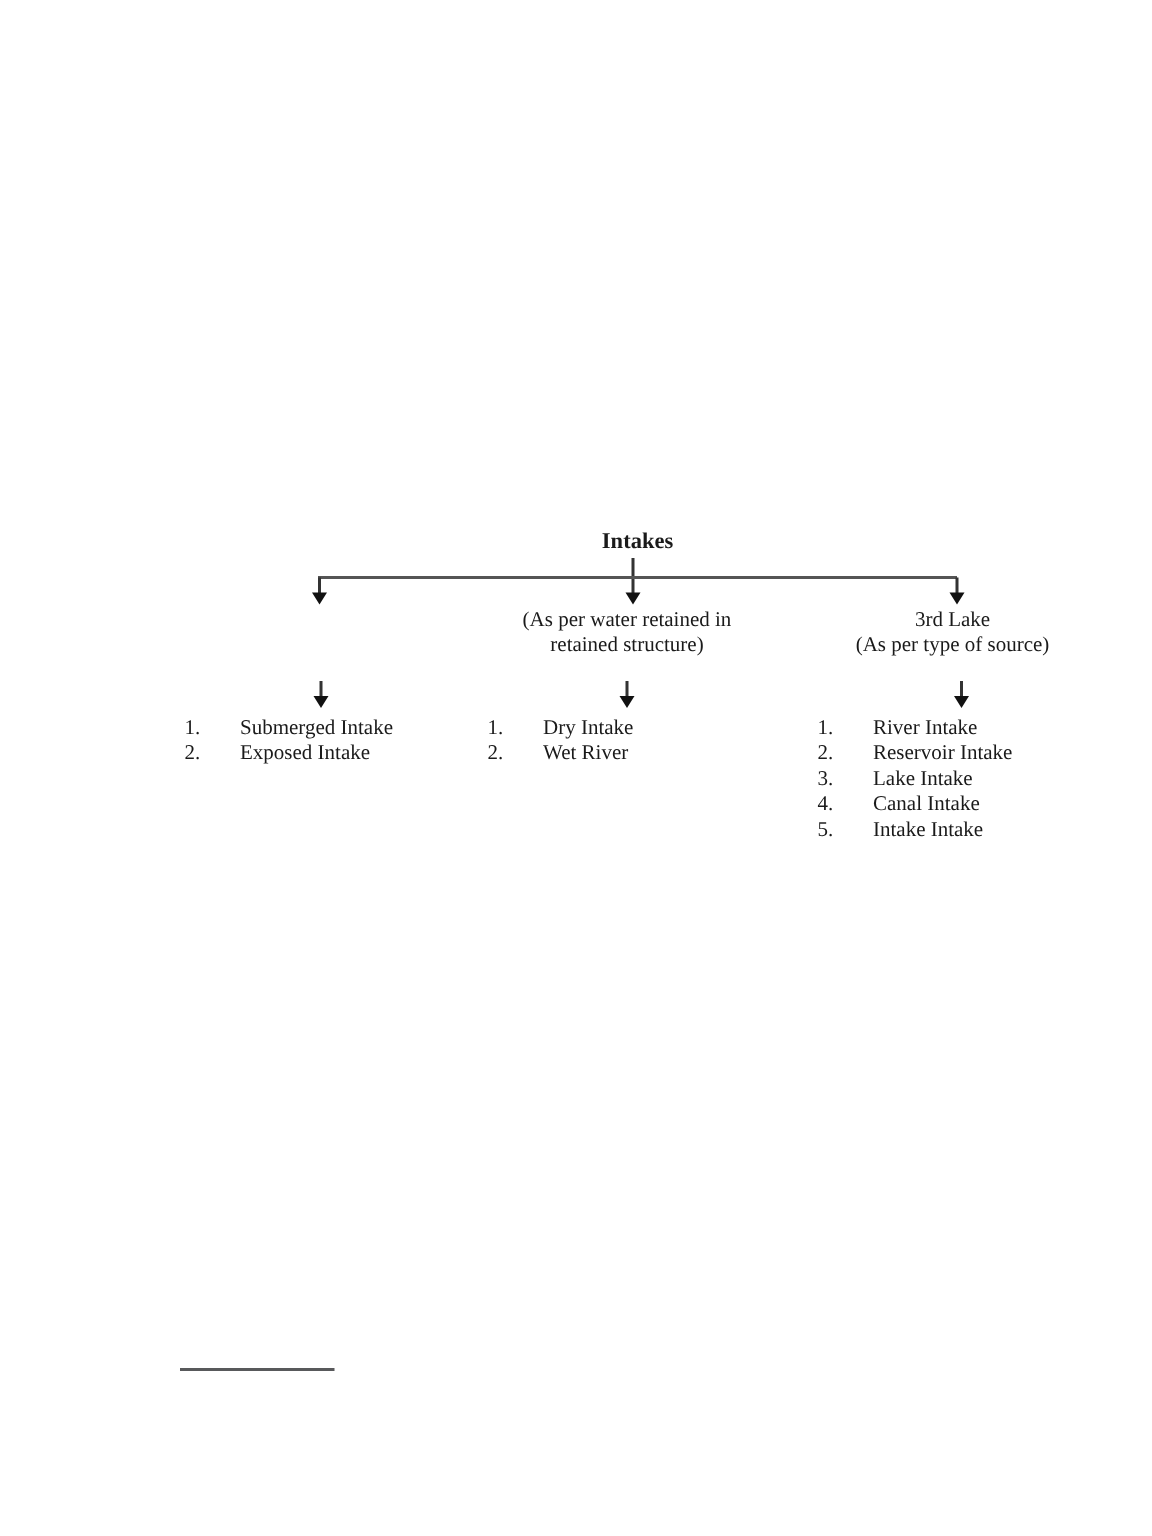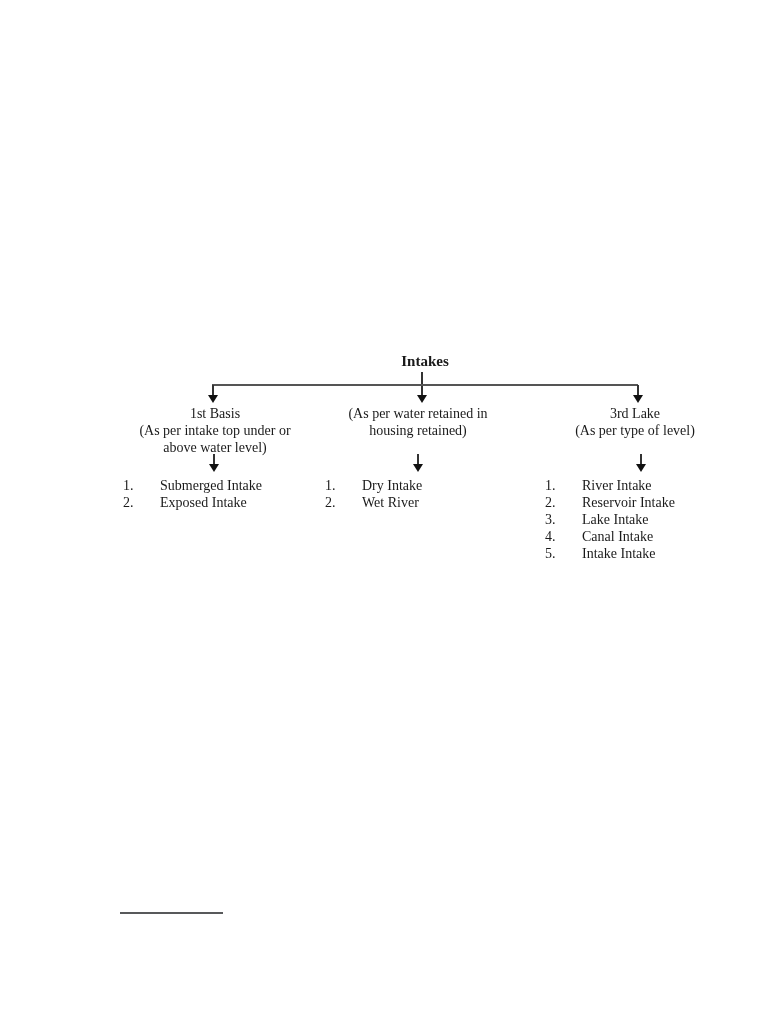"1st Basis" div.branch-header { html: <div> <div>1st Basis</div> <div>(As per intake top under or</div> <div>above water level)</div> </div> -> none }
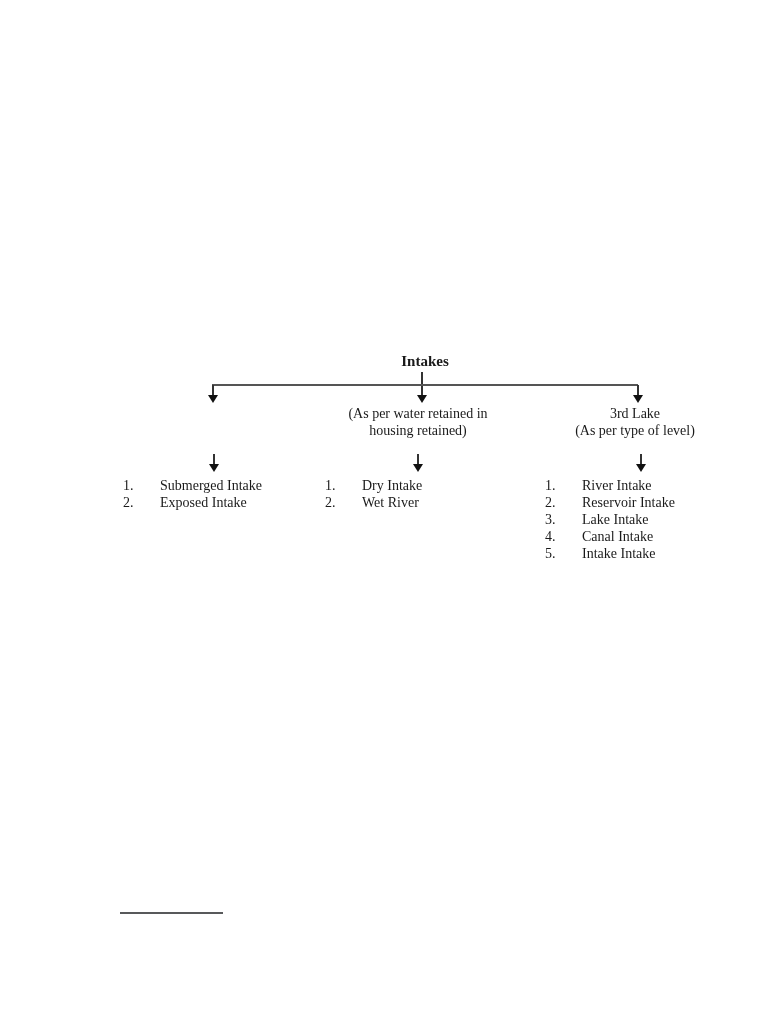"housing retained)" div { text: housing retained -> retained structure }
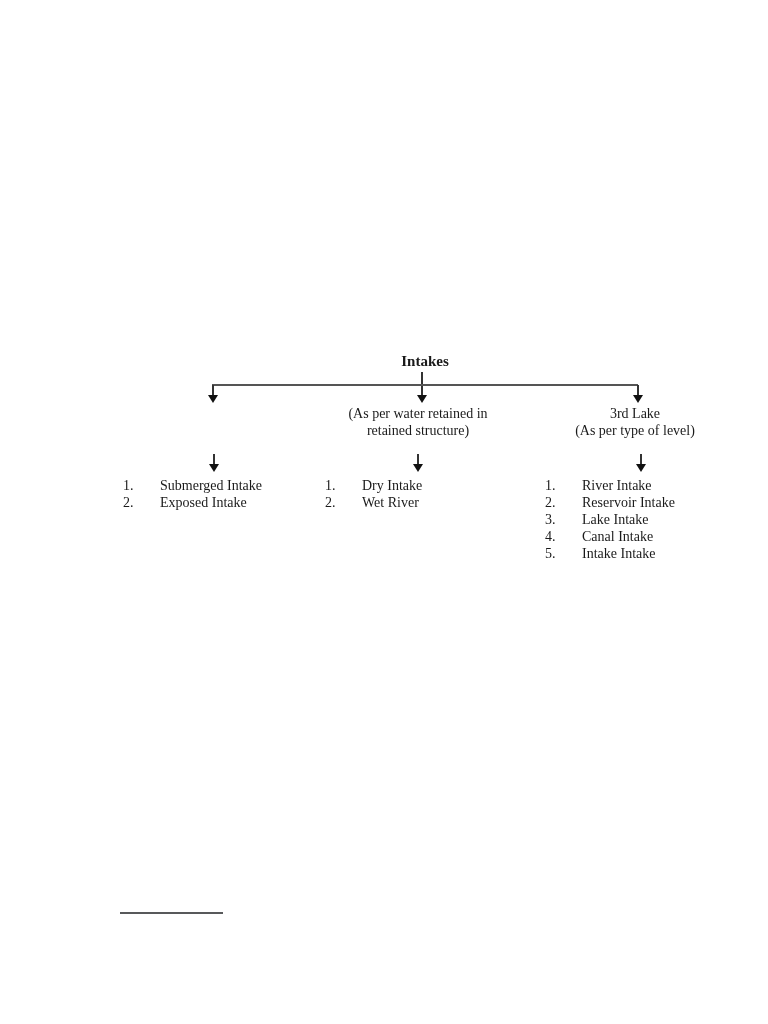"(As per type of level)" div { text: level -> source }
